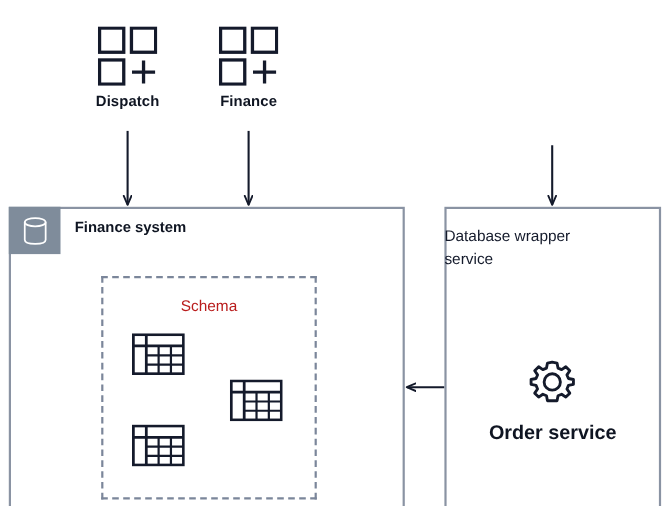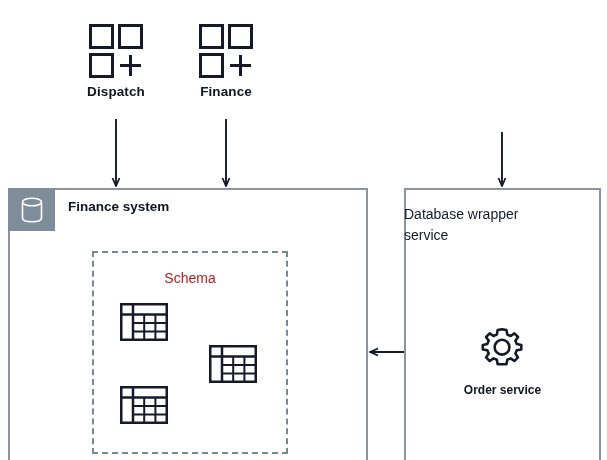"Order service" .order-label { font-size: 12px -> 18px }
